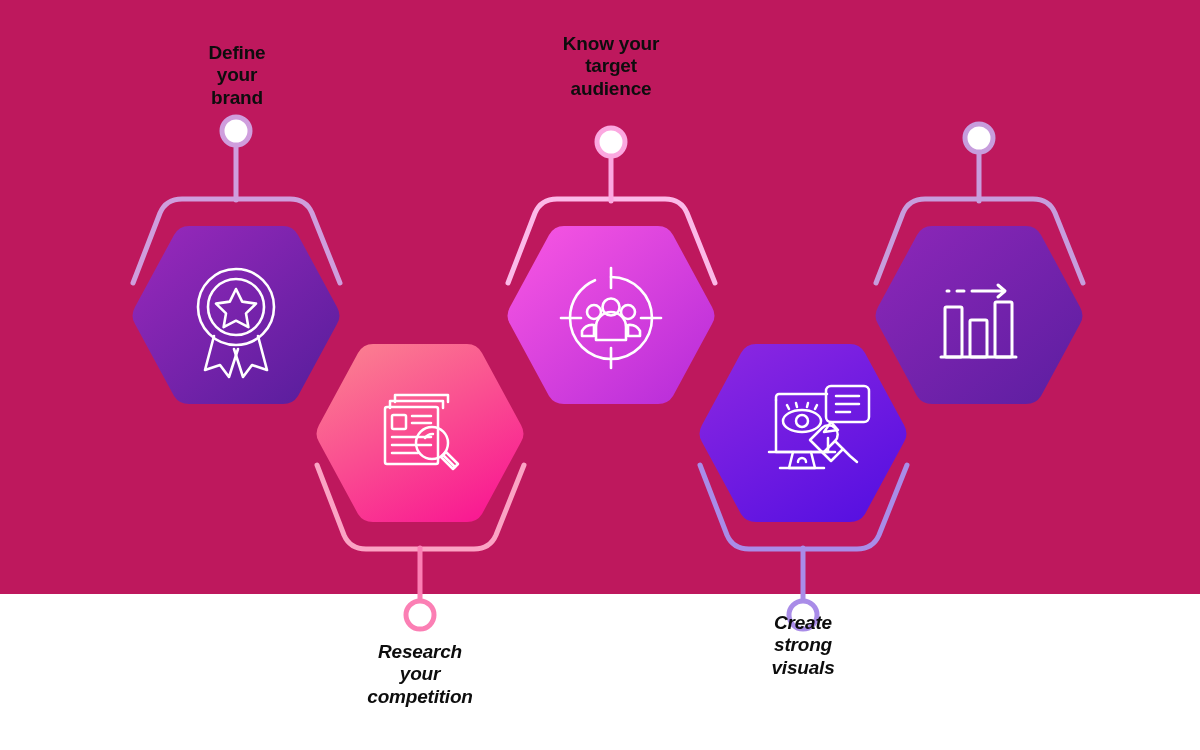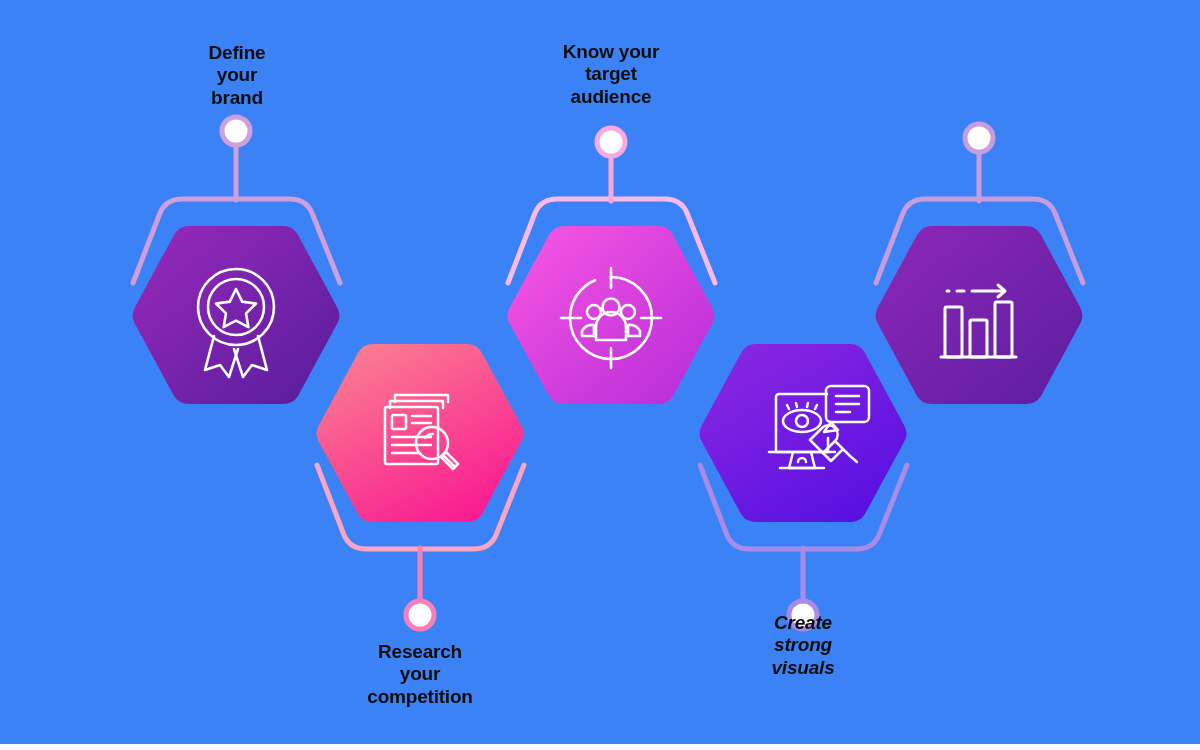"Define" #stage { background: #3b82f6 -> #be185d; height: 744px -> 594px }
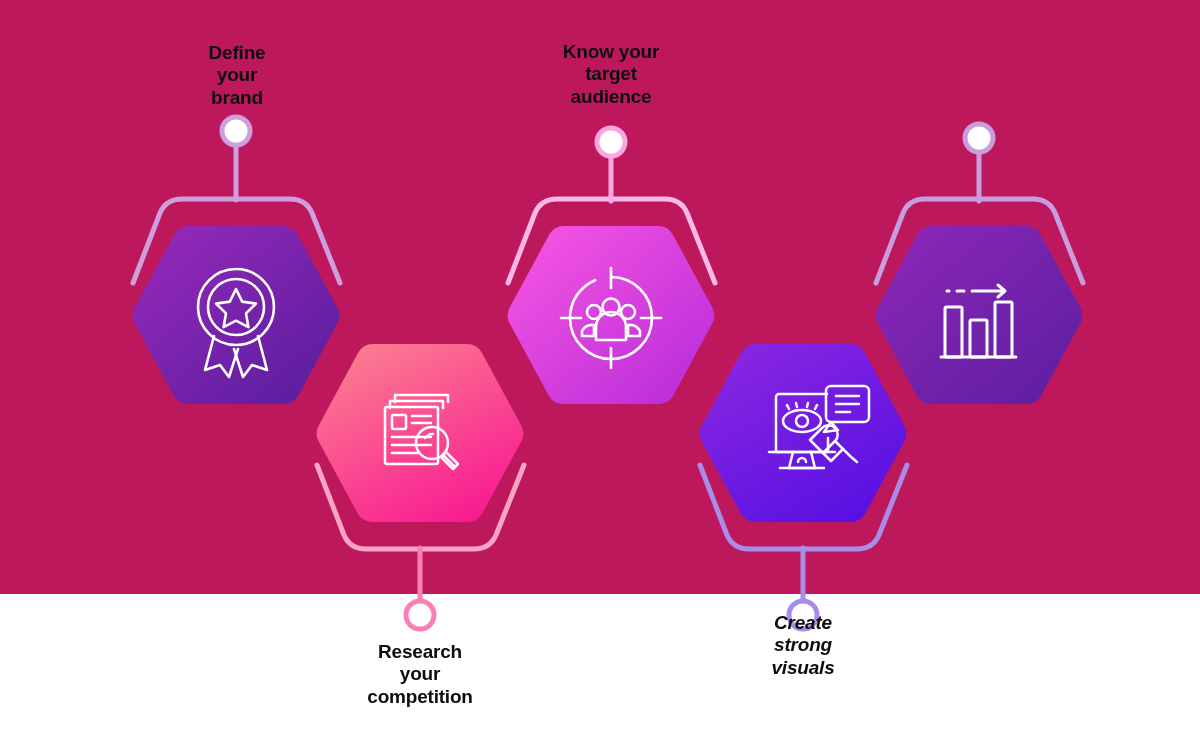"Know your" div.node-label { top: 41px -> 33px }
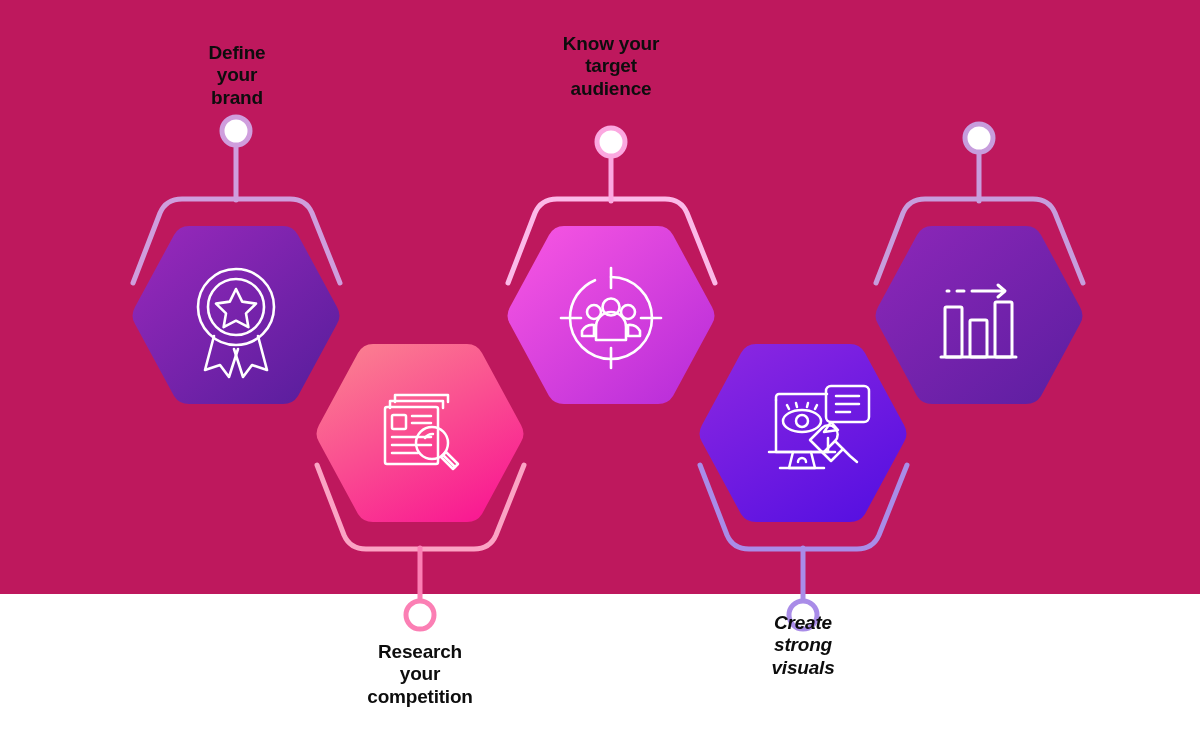"Research" div.node-label { font-style: none -> italic }
